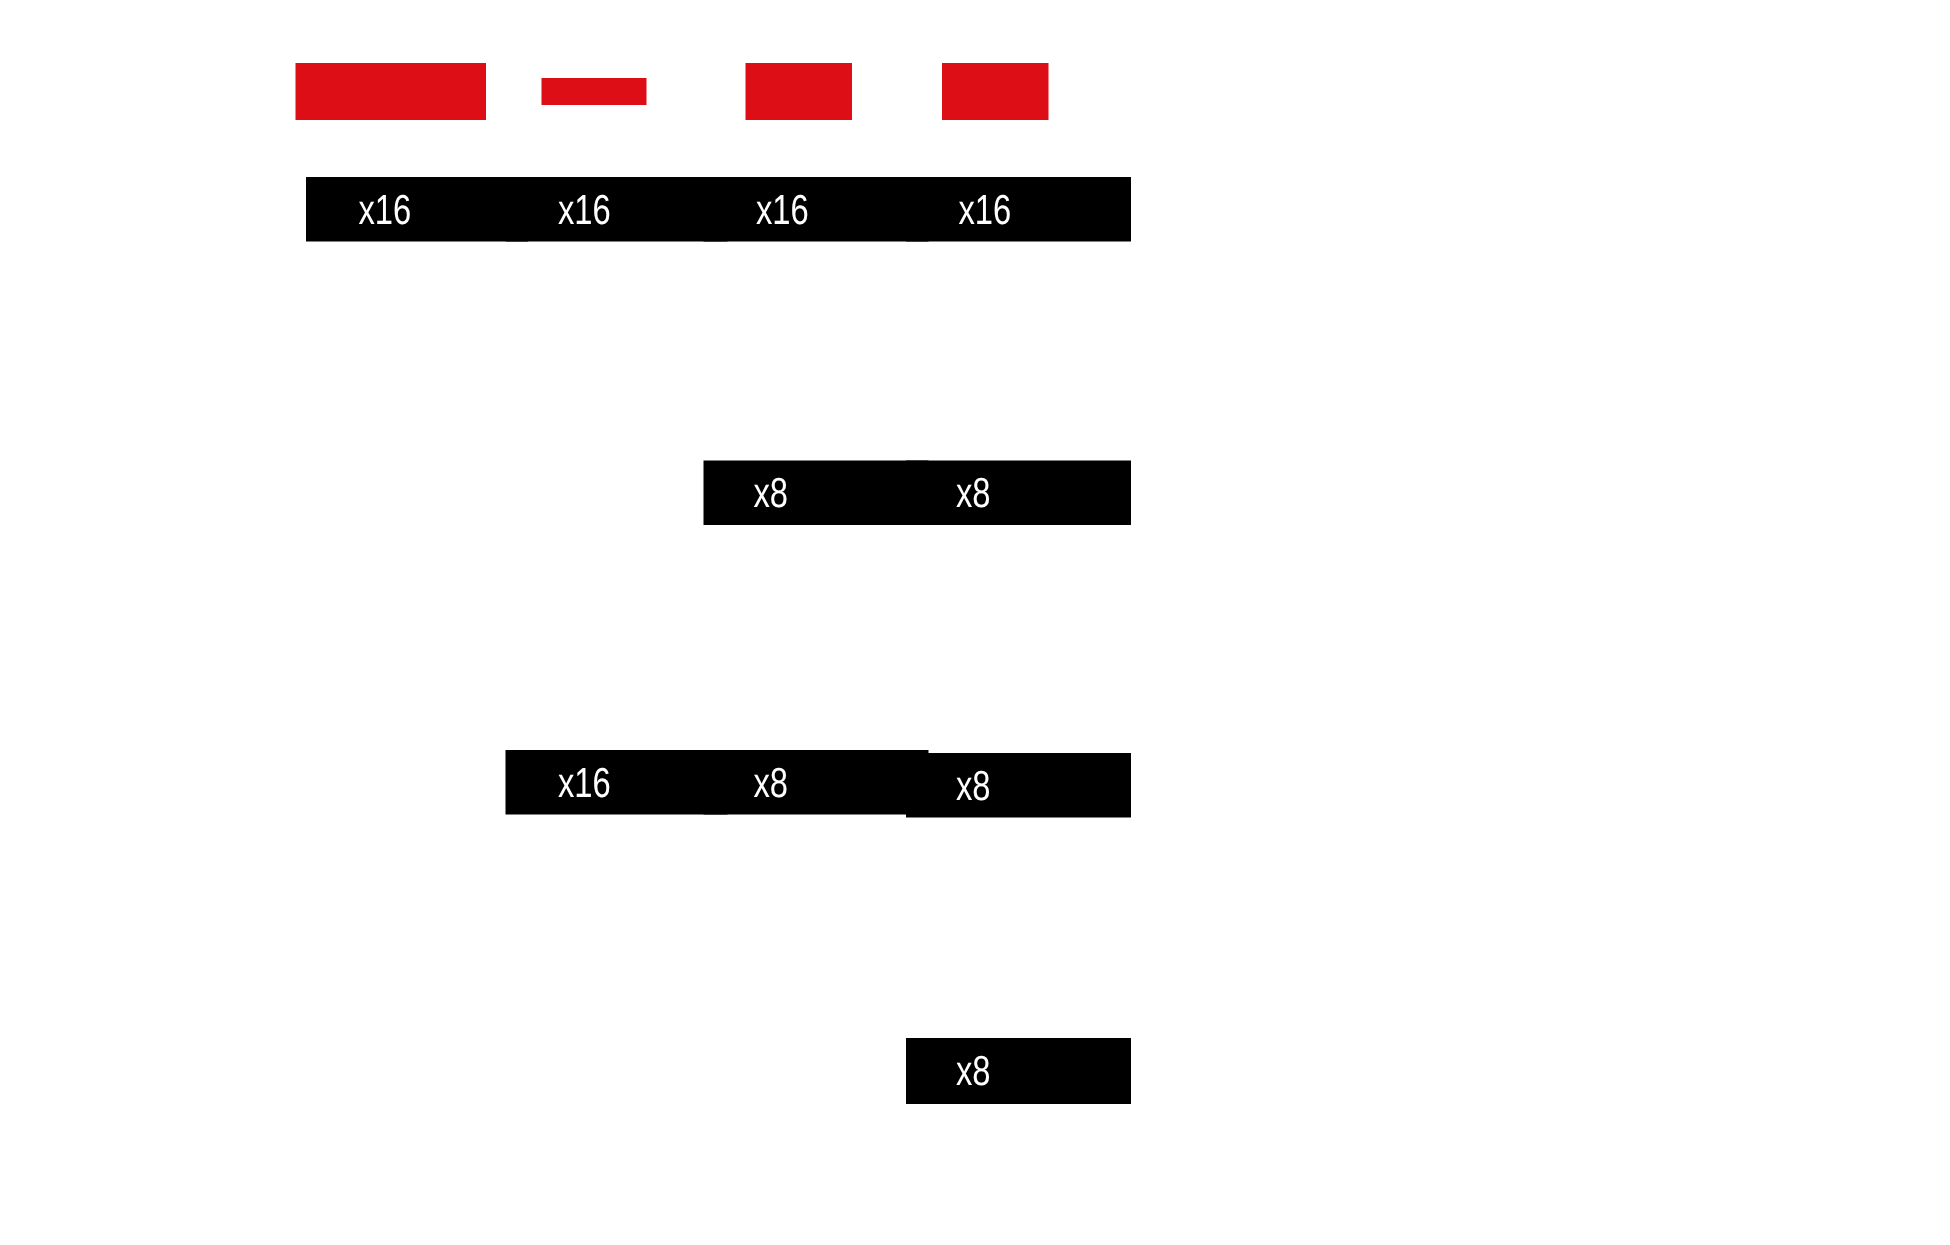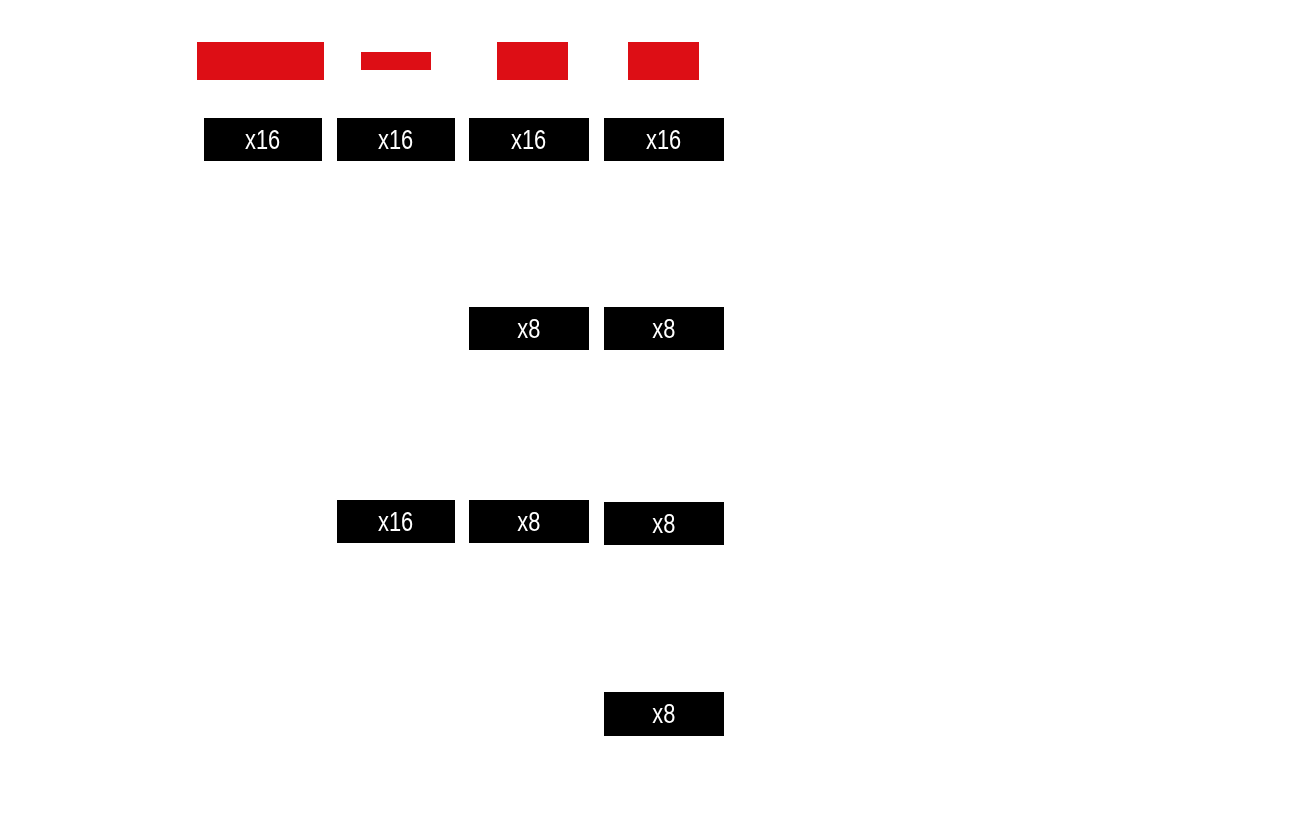"x16" .slot { justify-content: center -> none; padding-left: none -> 30px }
